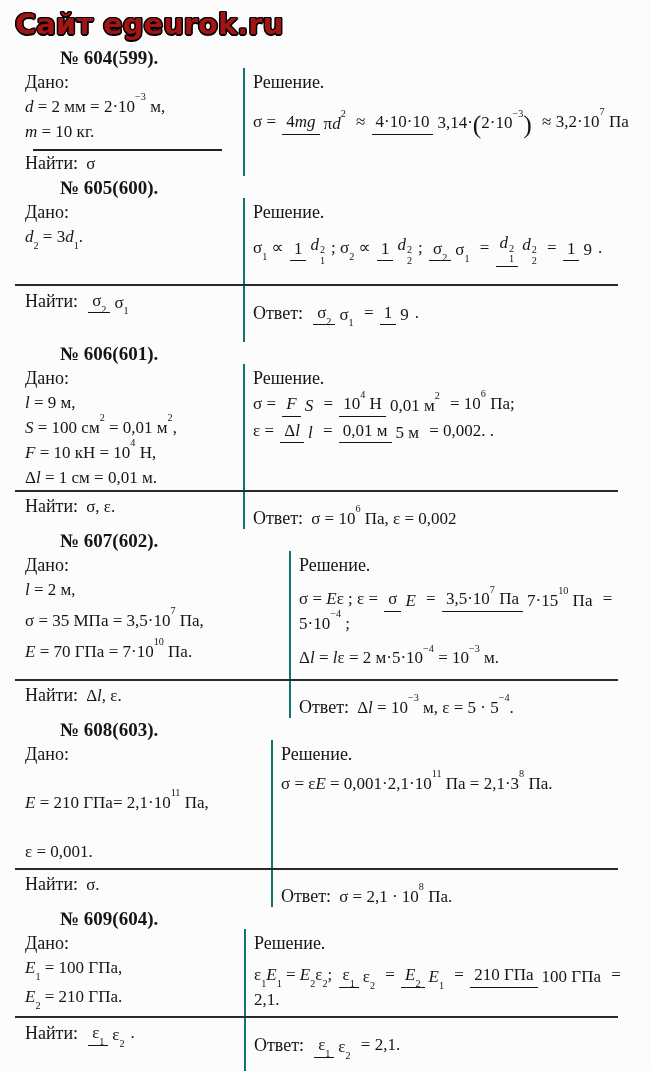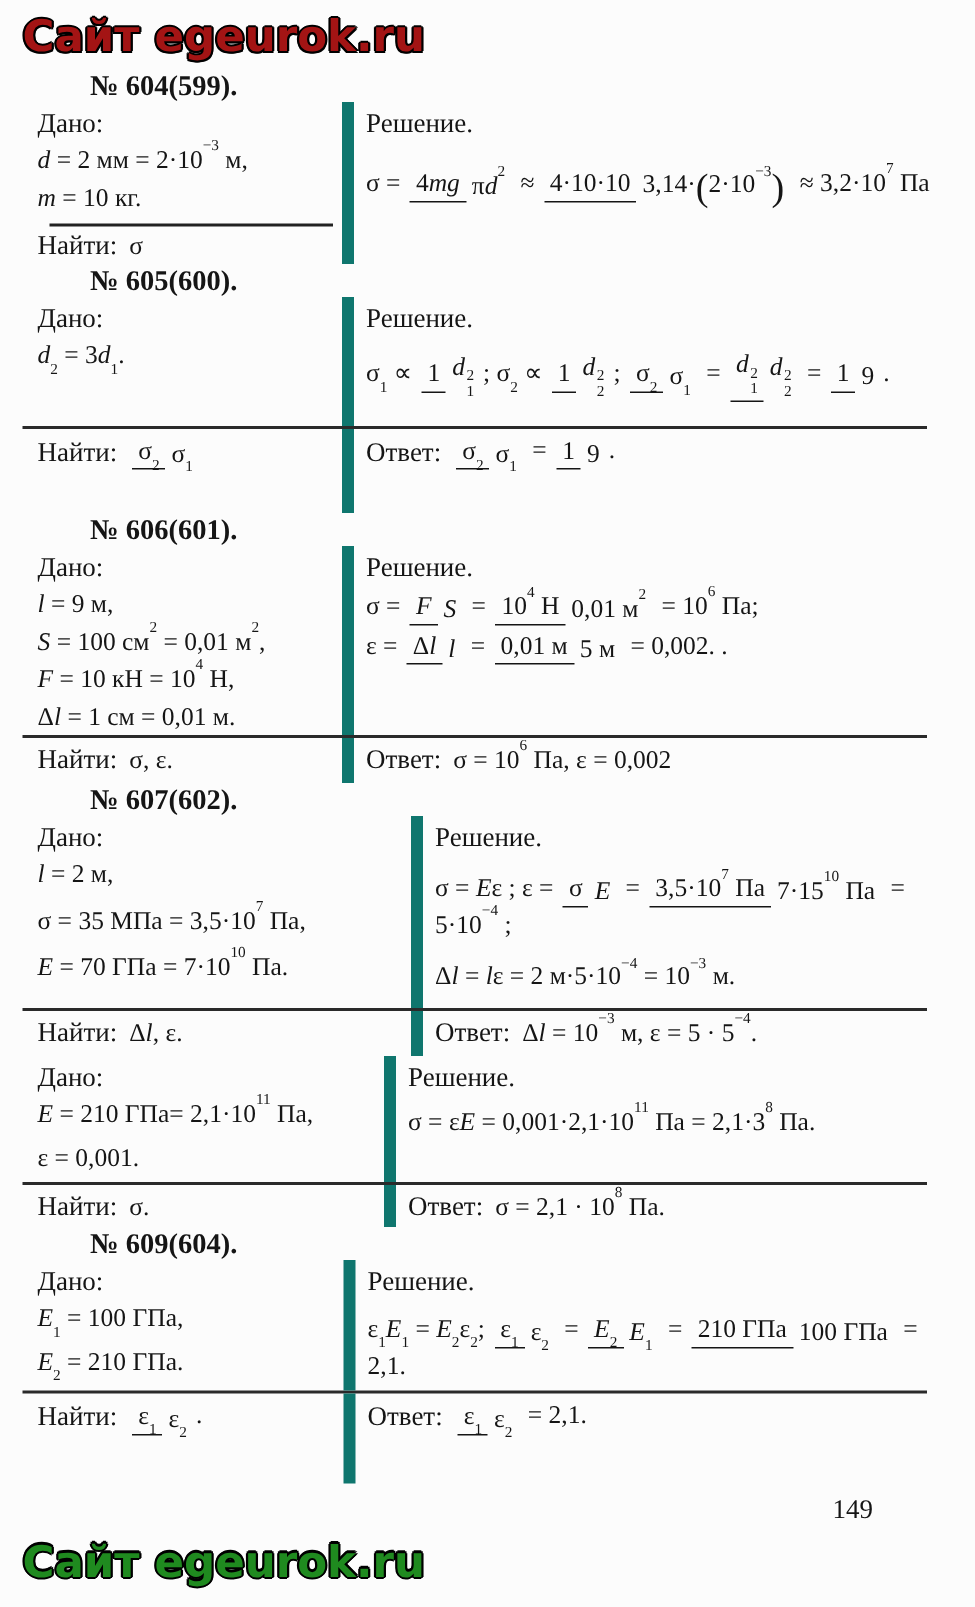"Решение." .col-right { border-left: 8px solid #0f766e -> 2px solid #0f766e; margin-left: none -> 15px }
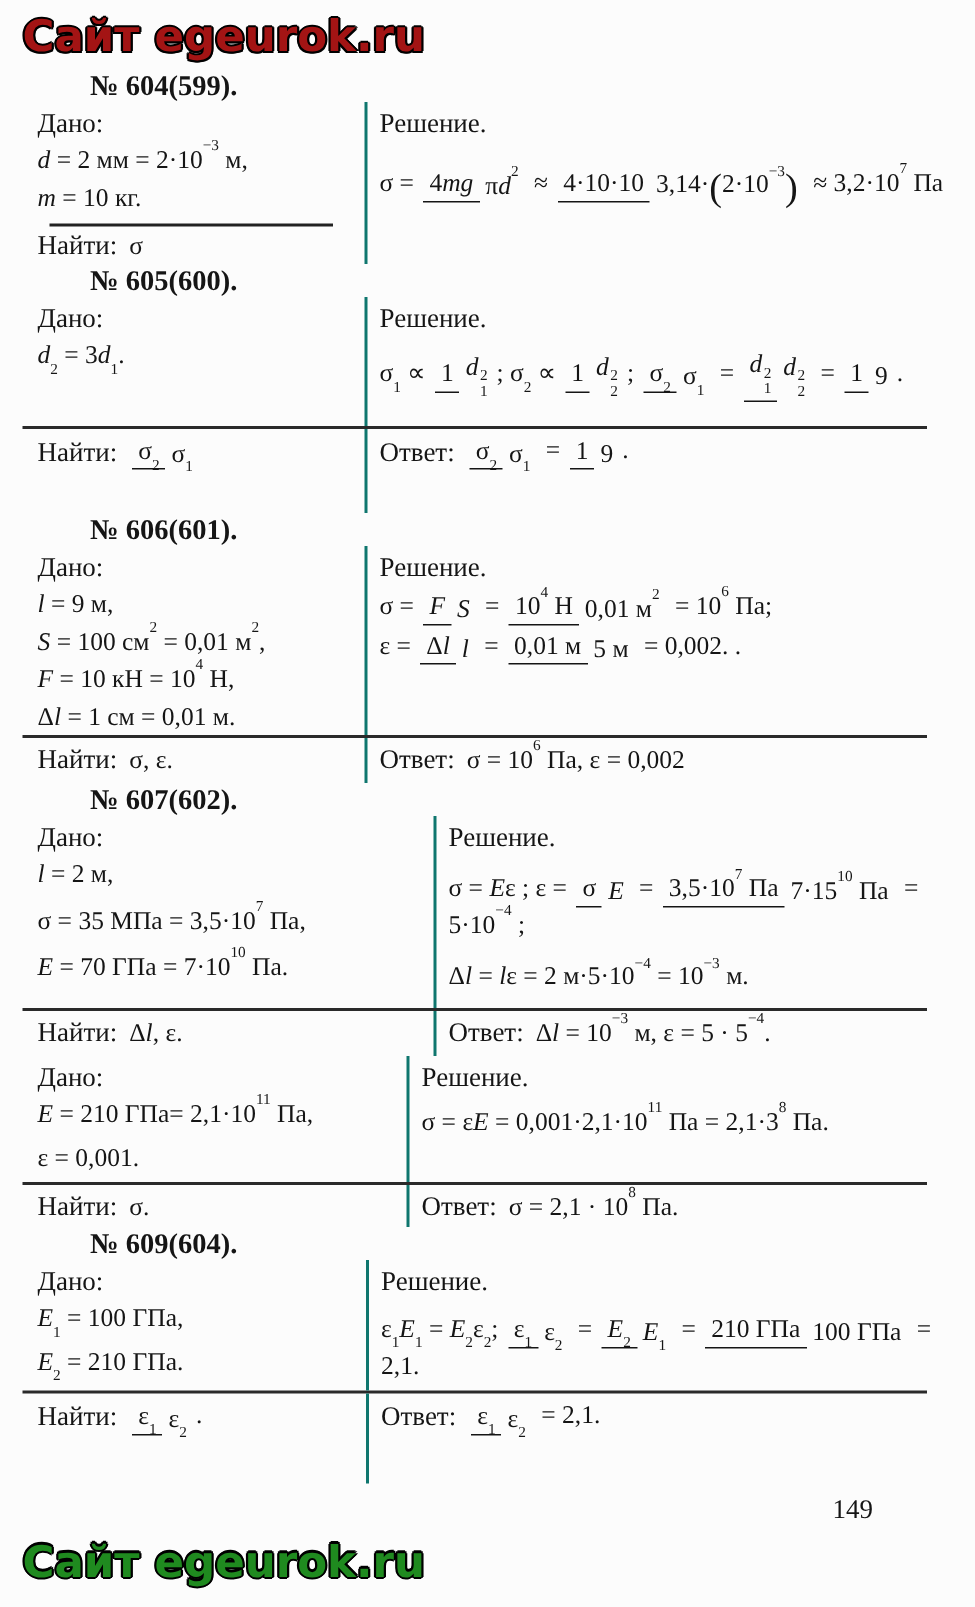"Ответ:" .pbottom .col-right { padding-top: 4px -> 16px }
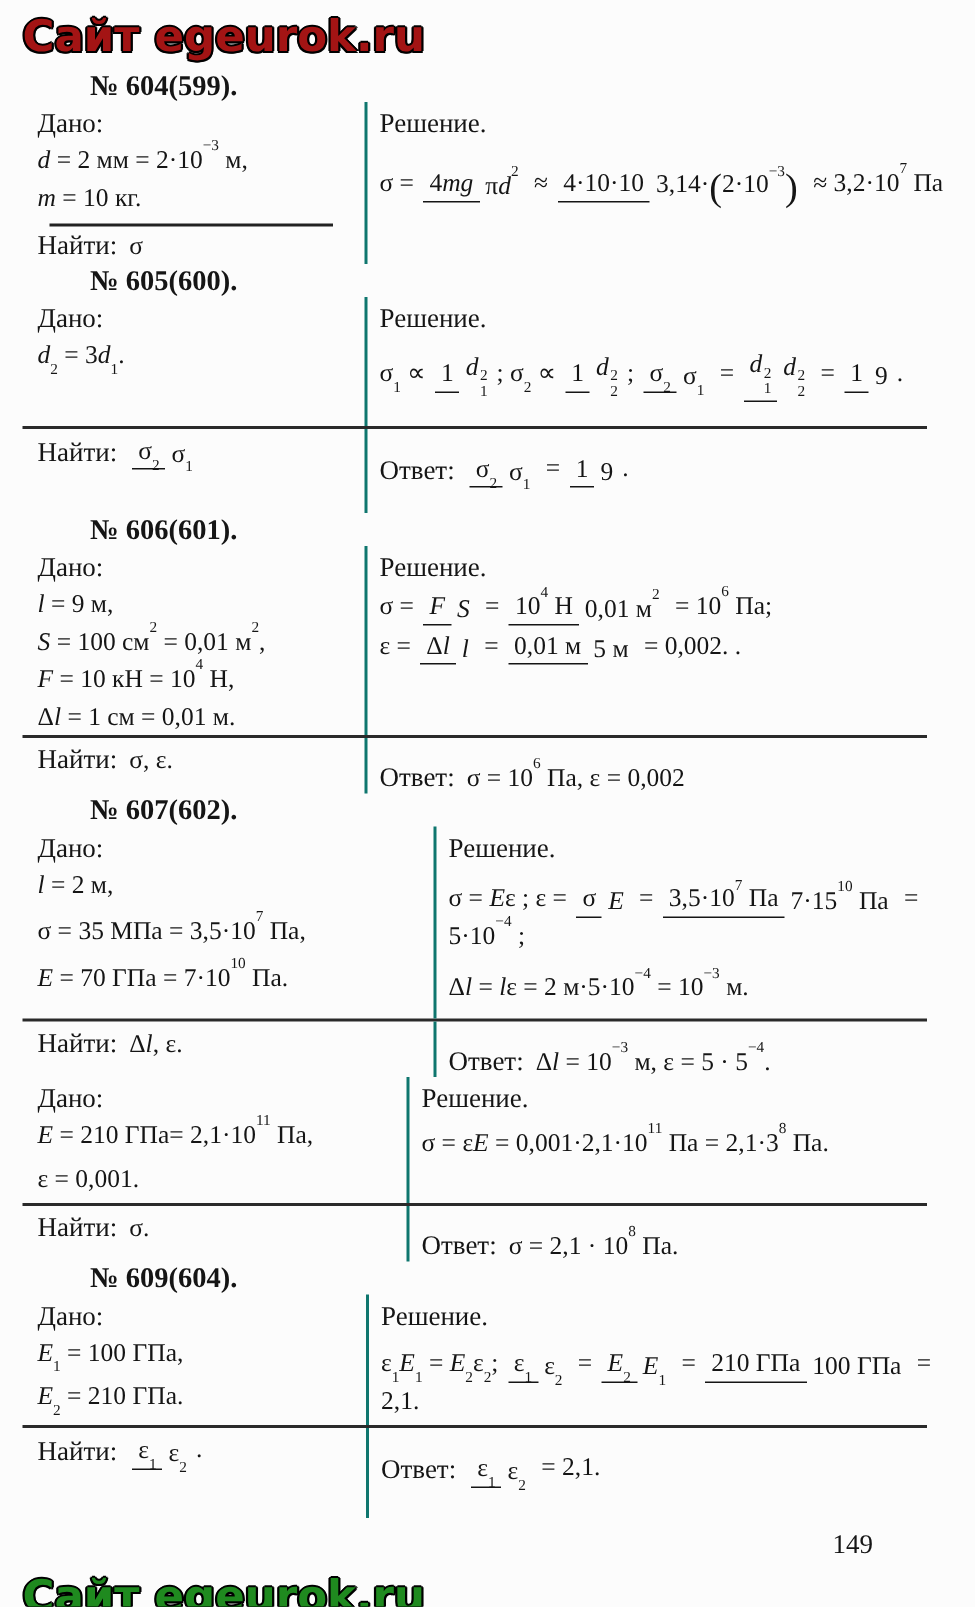"№ 608(603)." div.ptitle { html: none -> <div>№ 608(603).</div> }
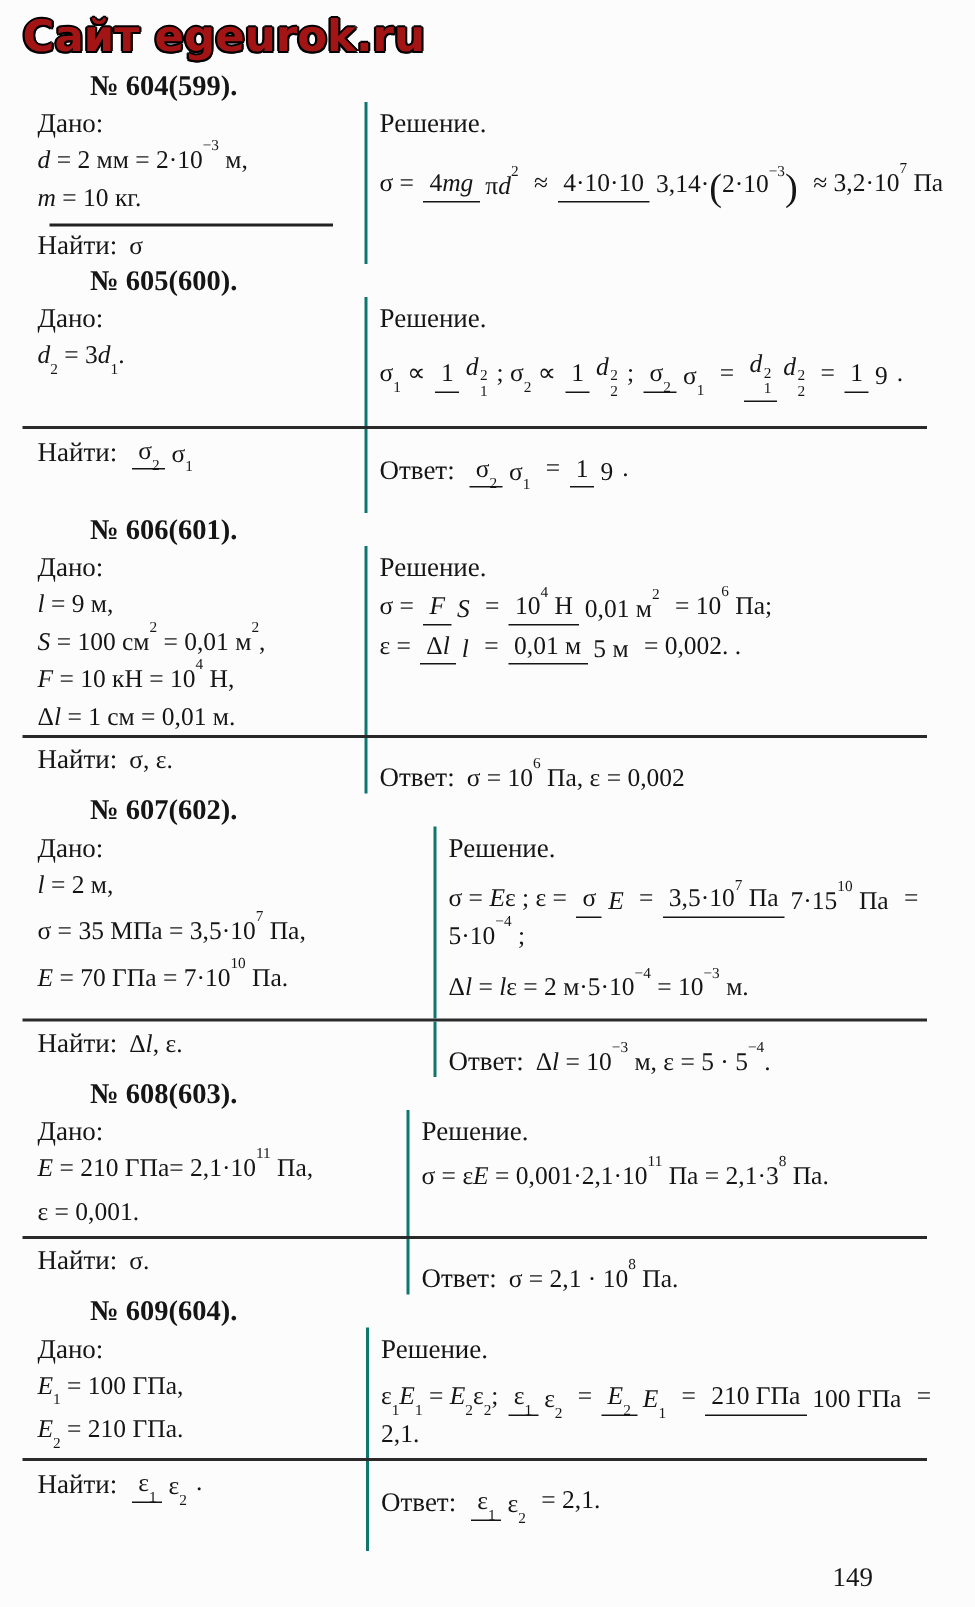"E = 210 ГПа= 2,1·1011" .p608 .given-line { margin-top: none -> 24px }
